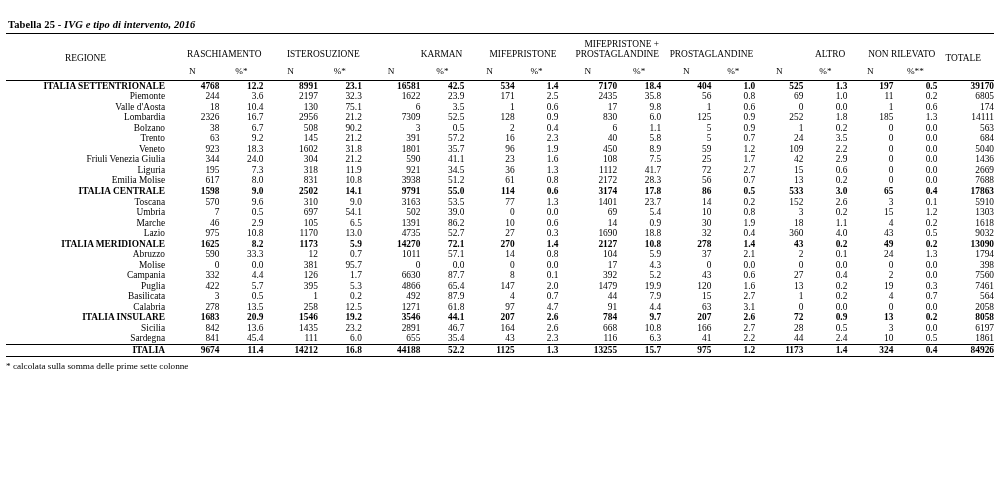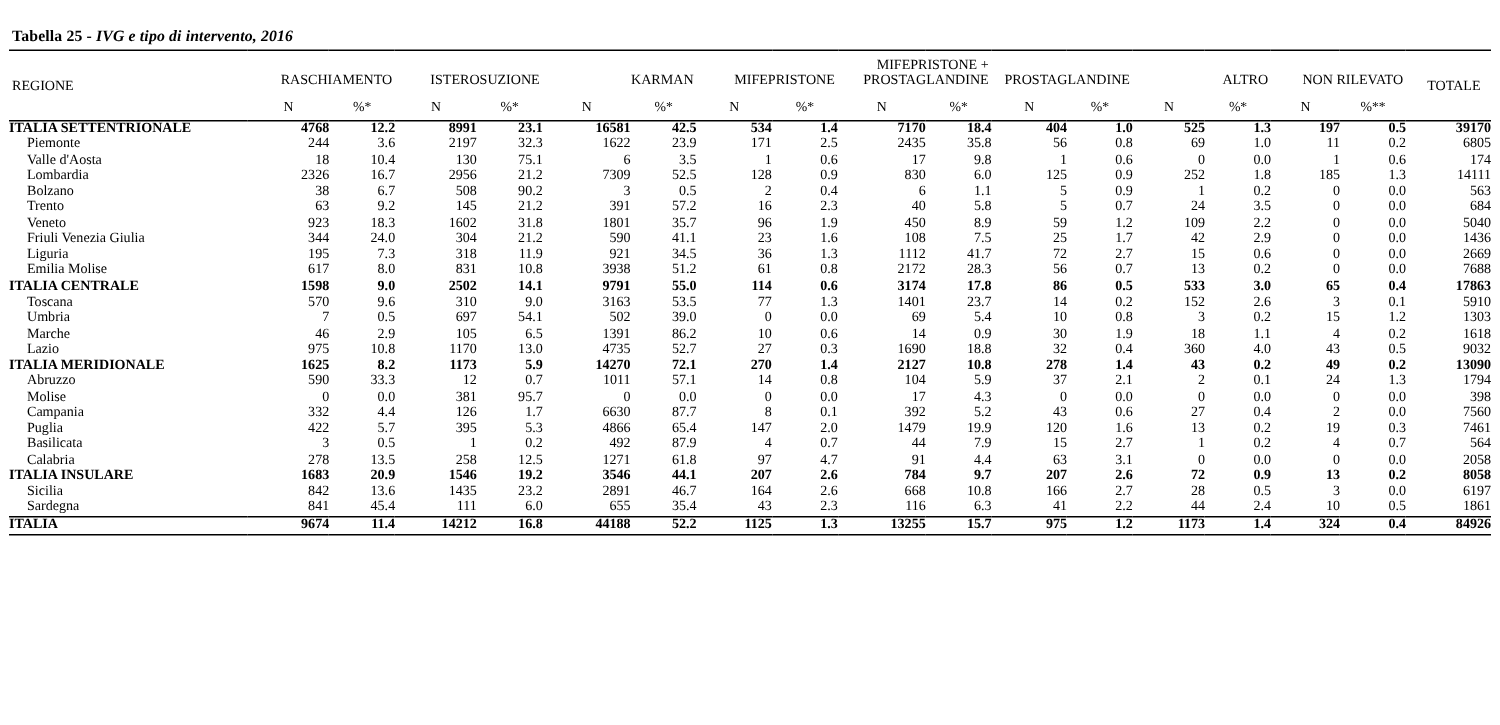"REGIONE" thead .hdr-group td.region-head { text-align: left -> center }
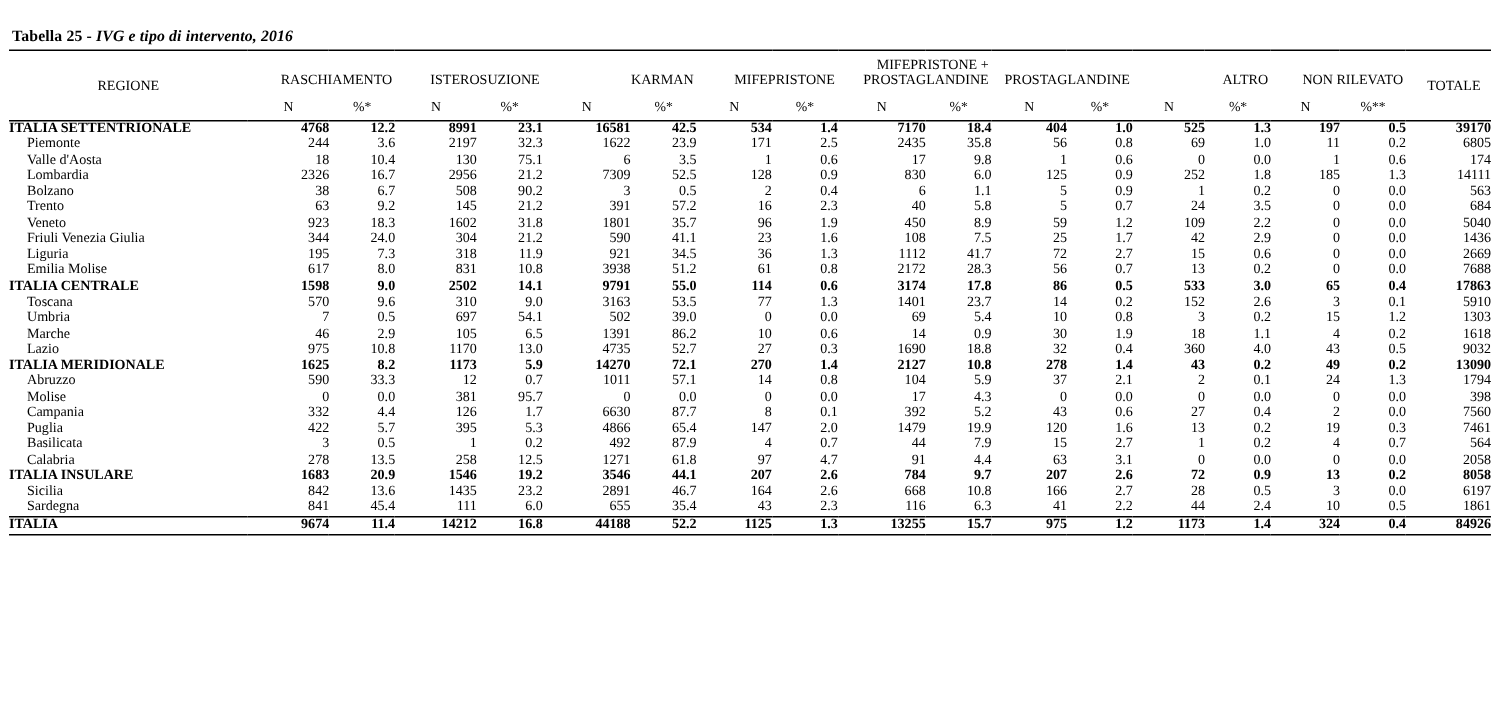"TOTALE" td { text-align: right -> center }
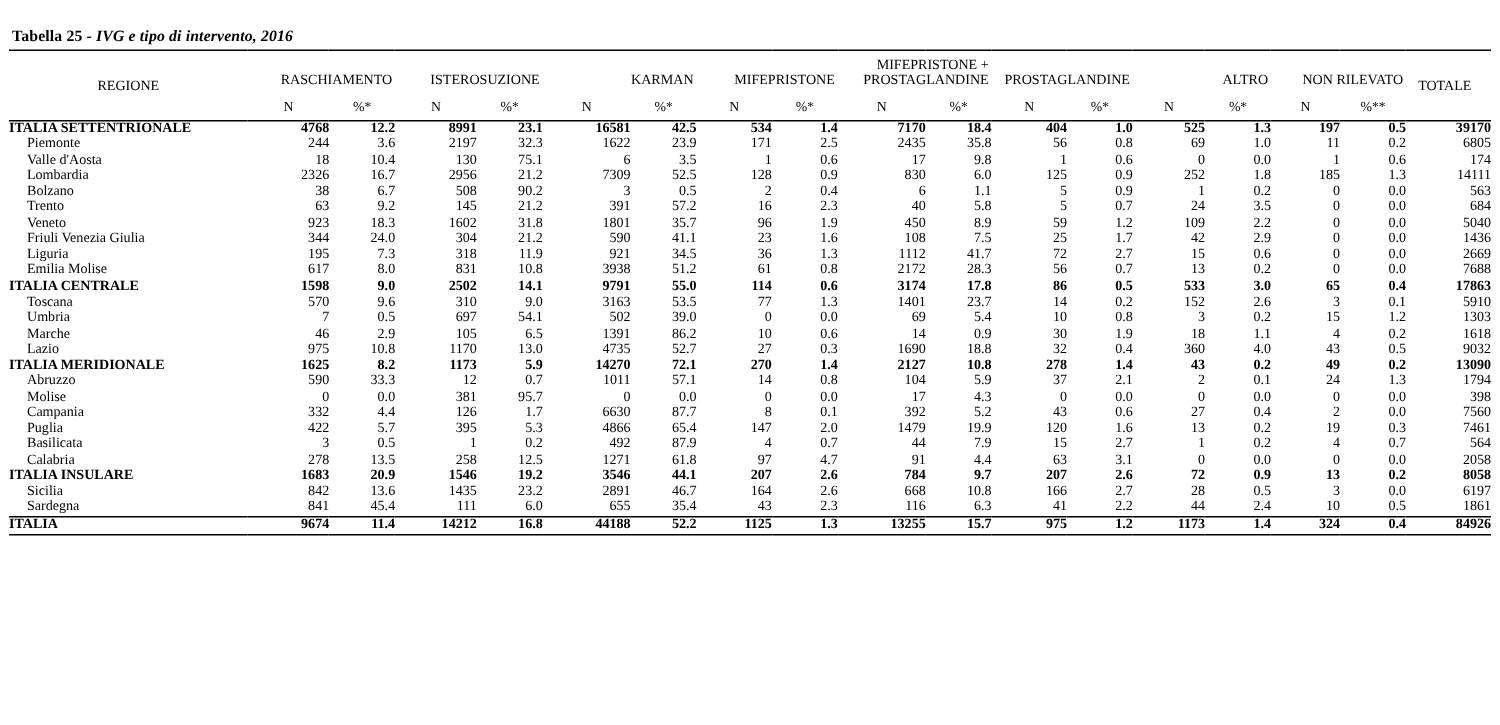"ITALIA SETTENTRIONALE" td.lbl { text-align: left -> right }
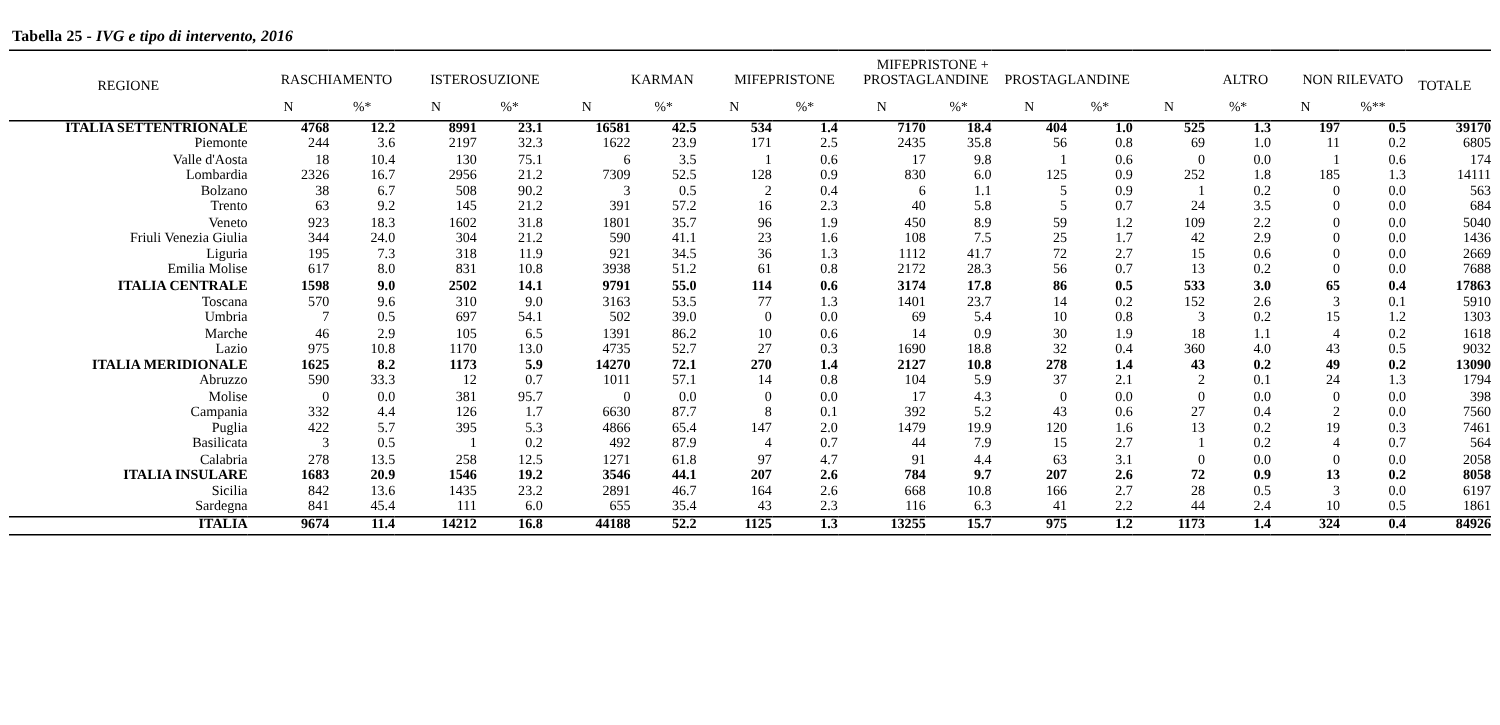"* calcolata sulla somma delle" div.fn1 { html: none -> <div>* calcolata sulla somma delle prime sette colonne</div> }
